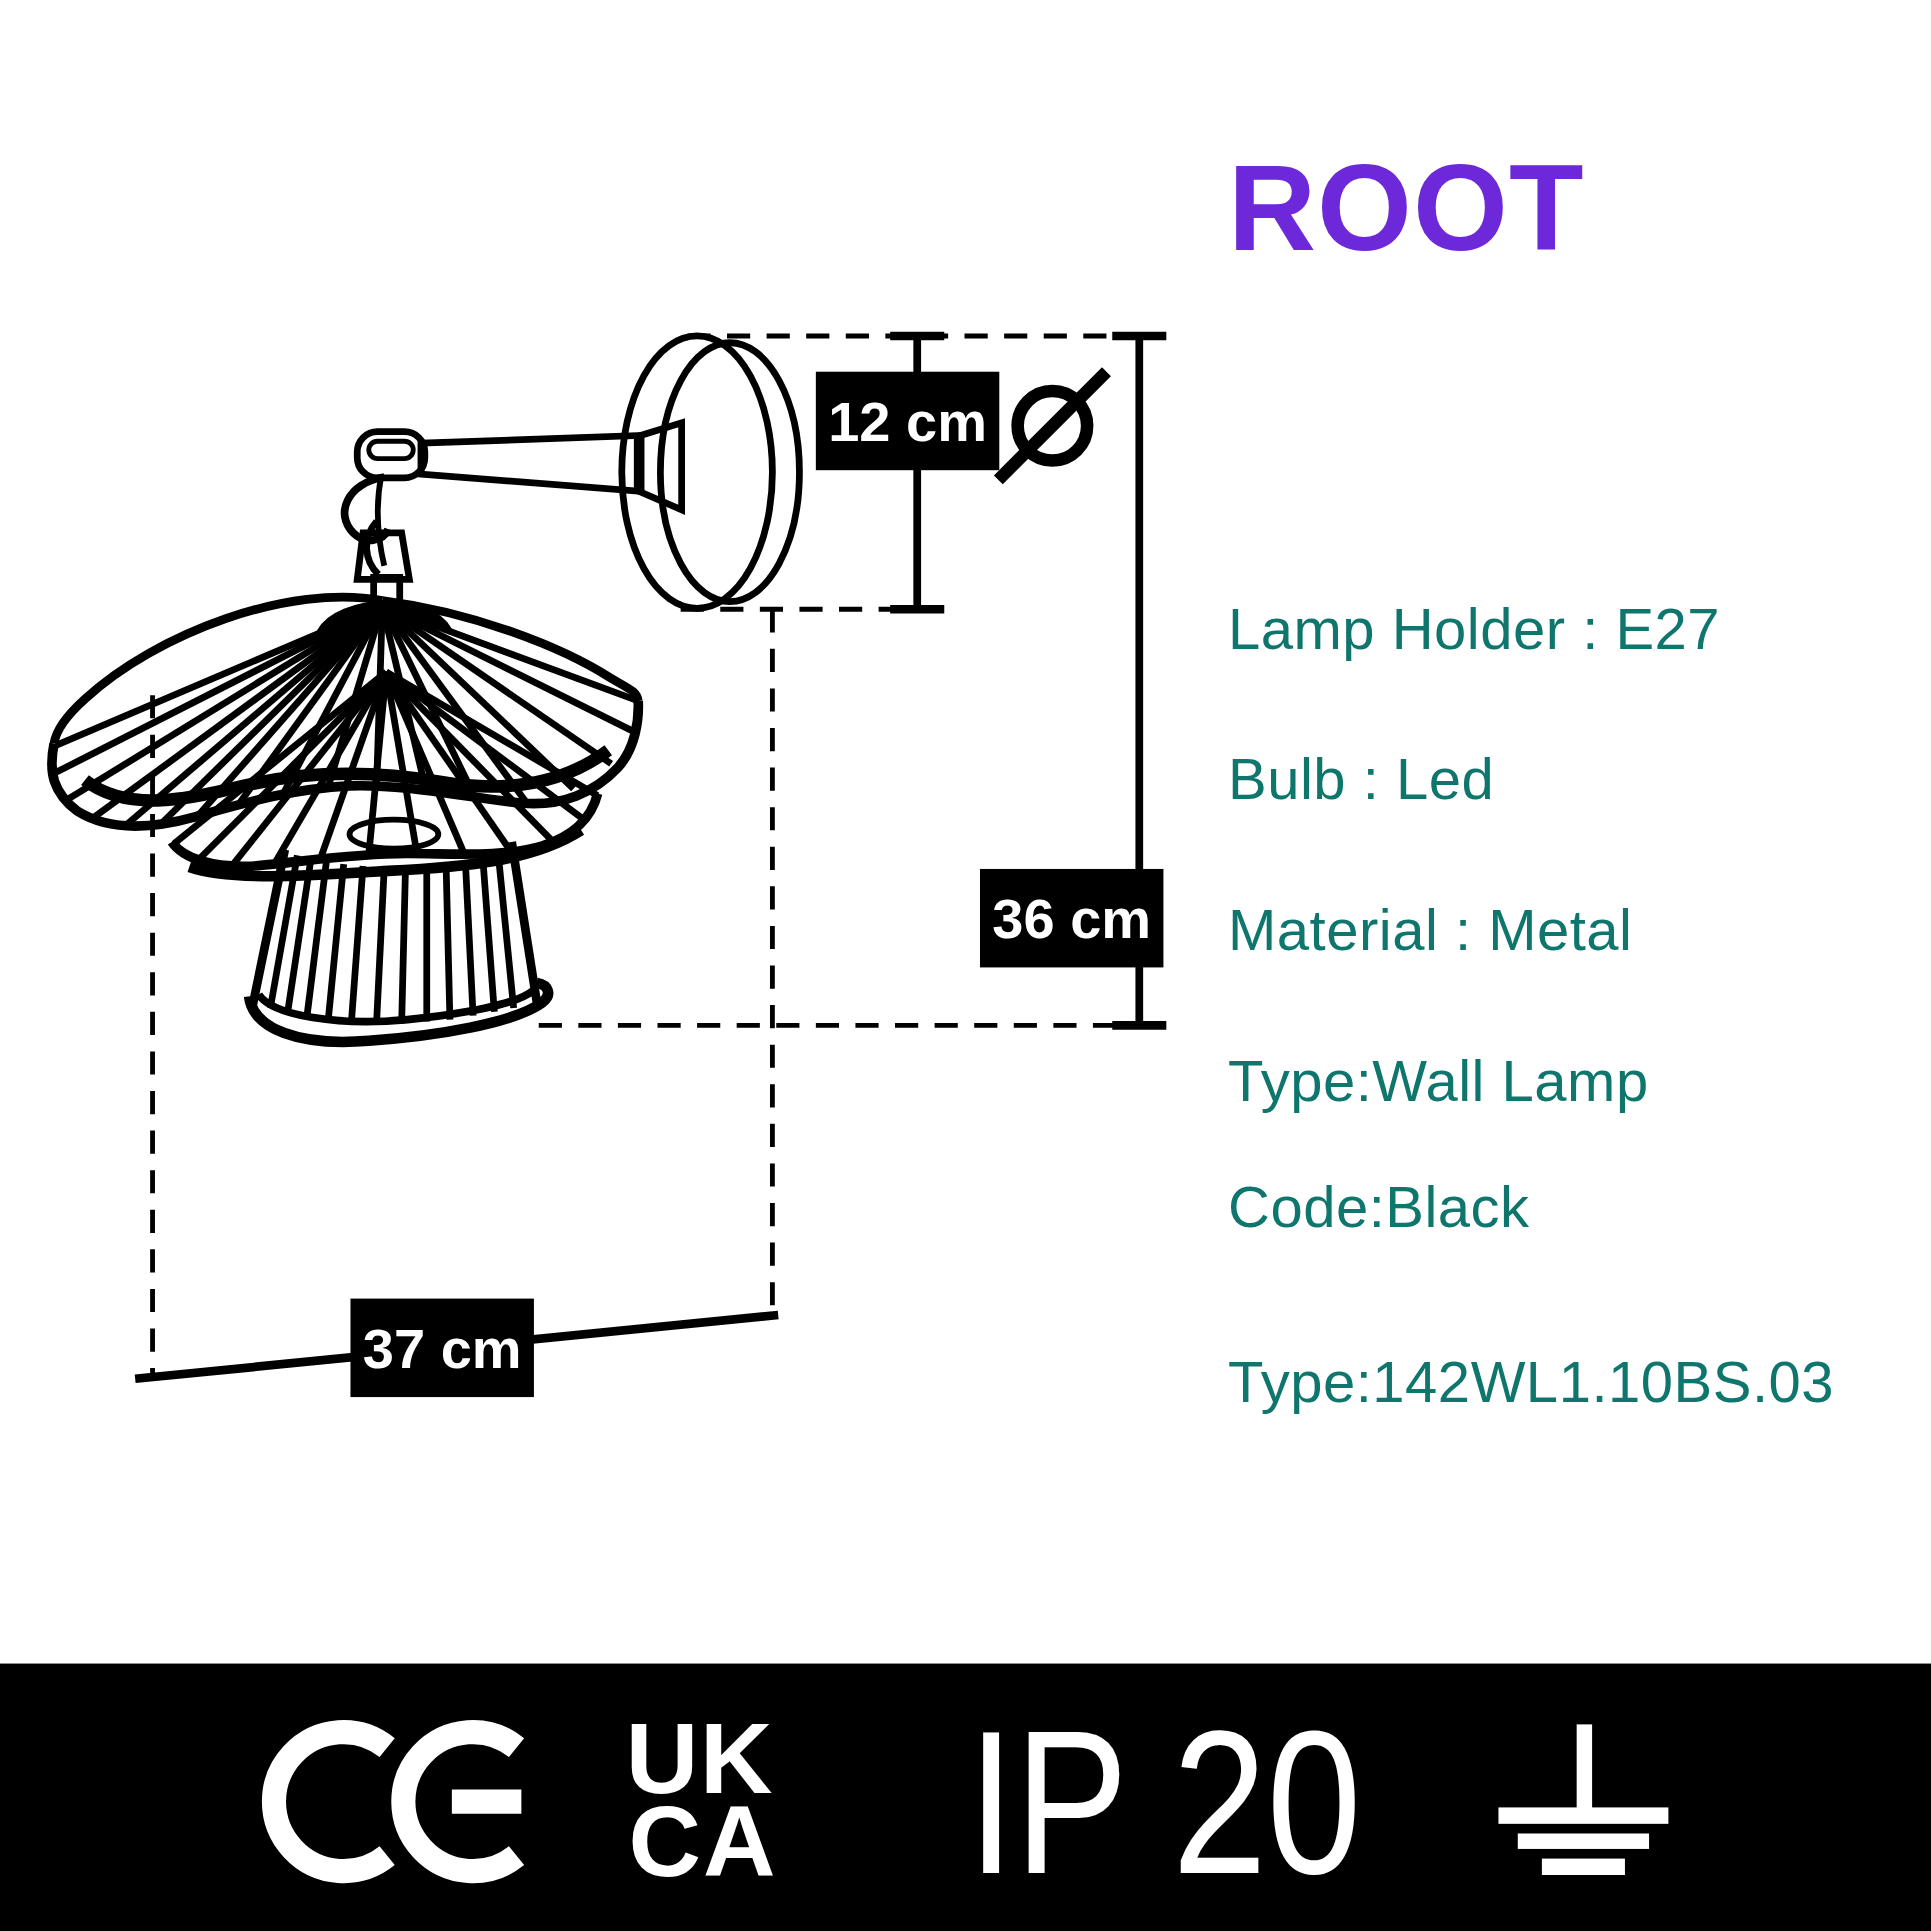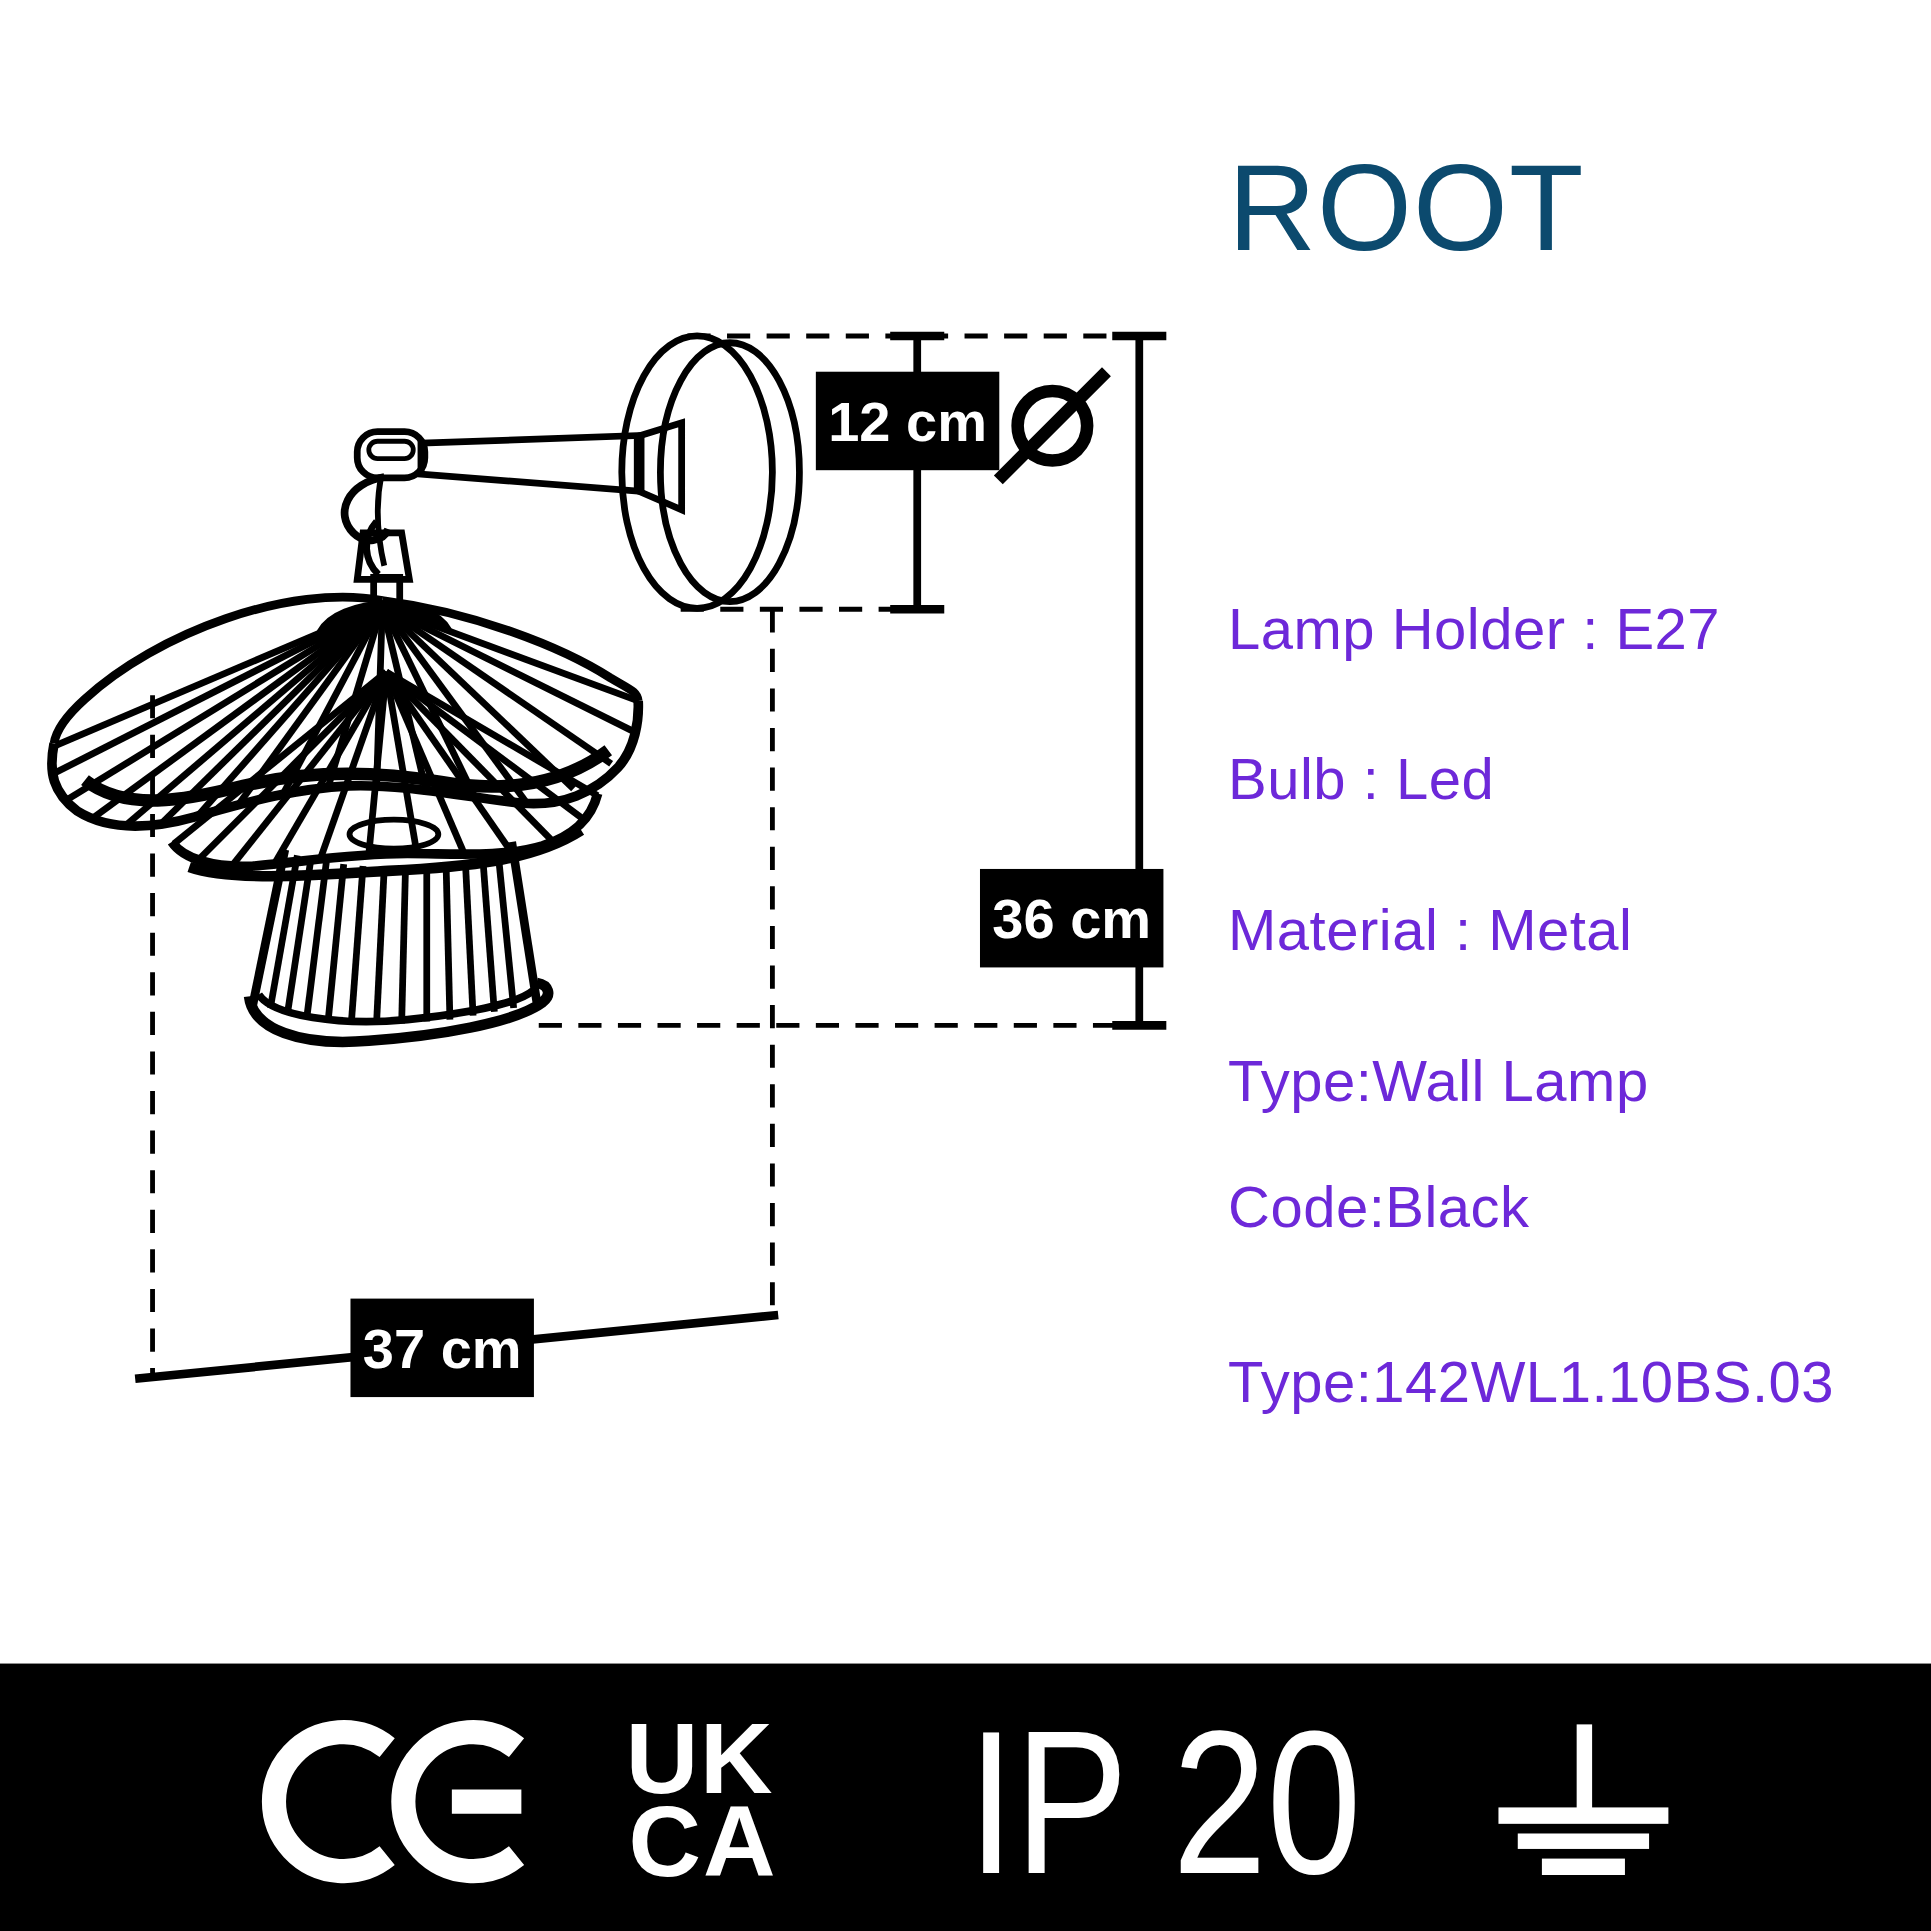"ROOT" .title { color: #0c4a6e -> #6d28d9; font-weight: 400 -> 700 }
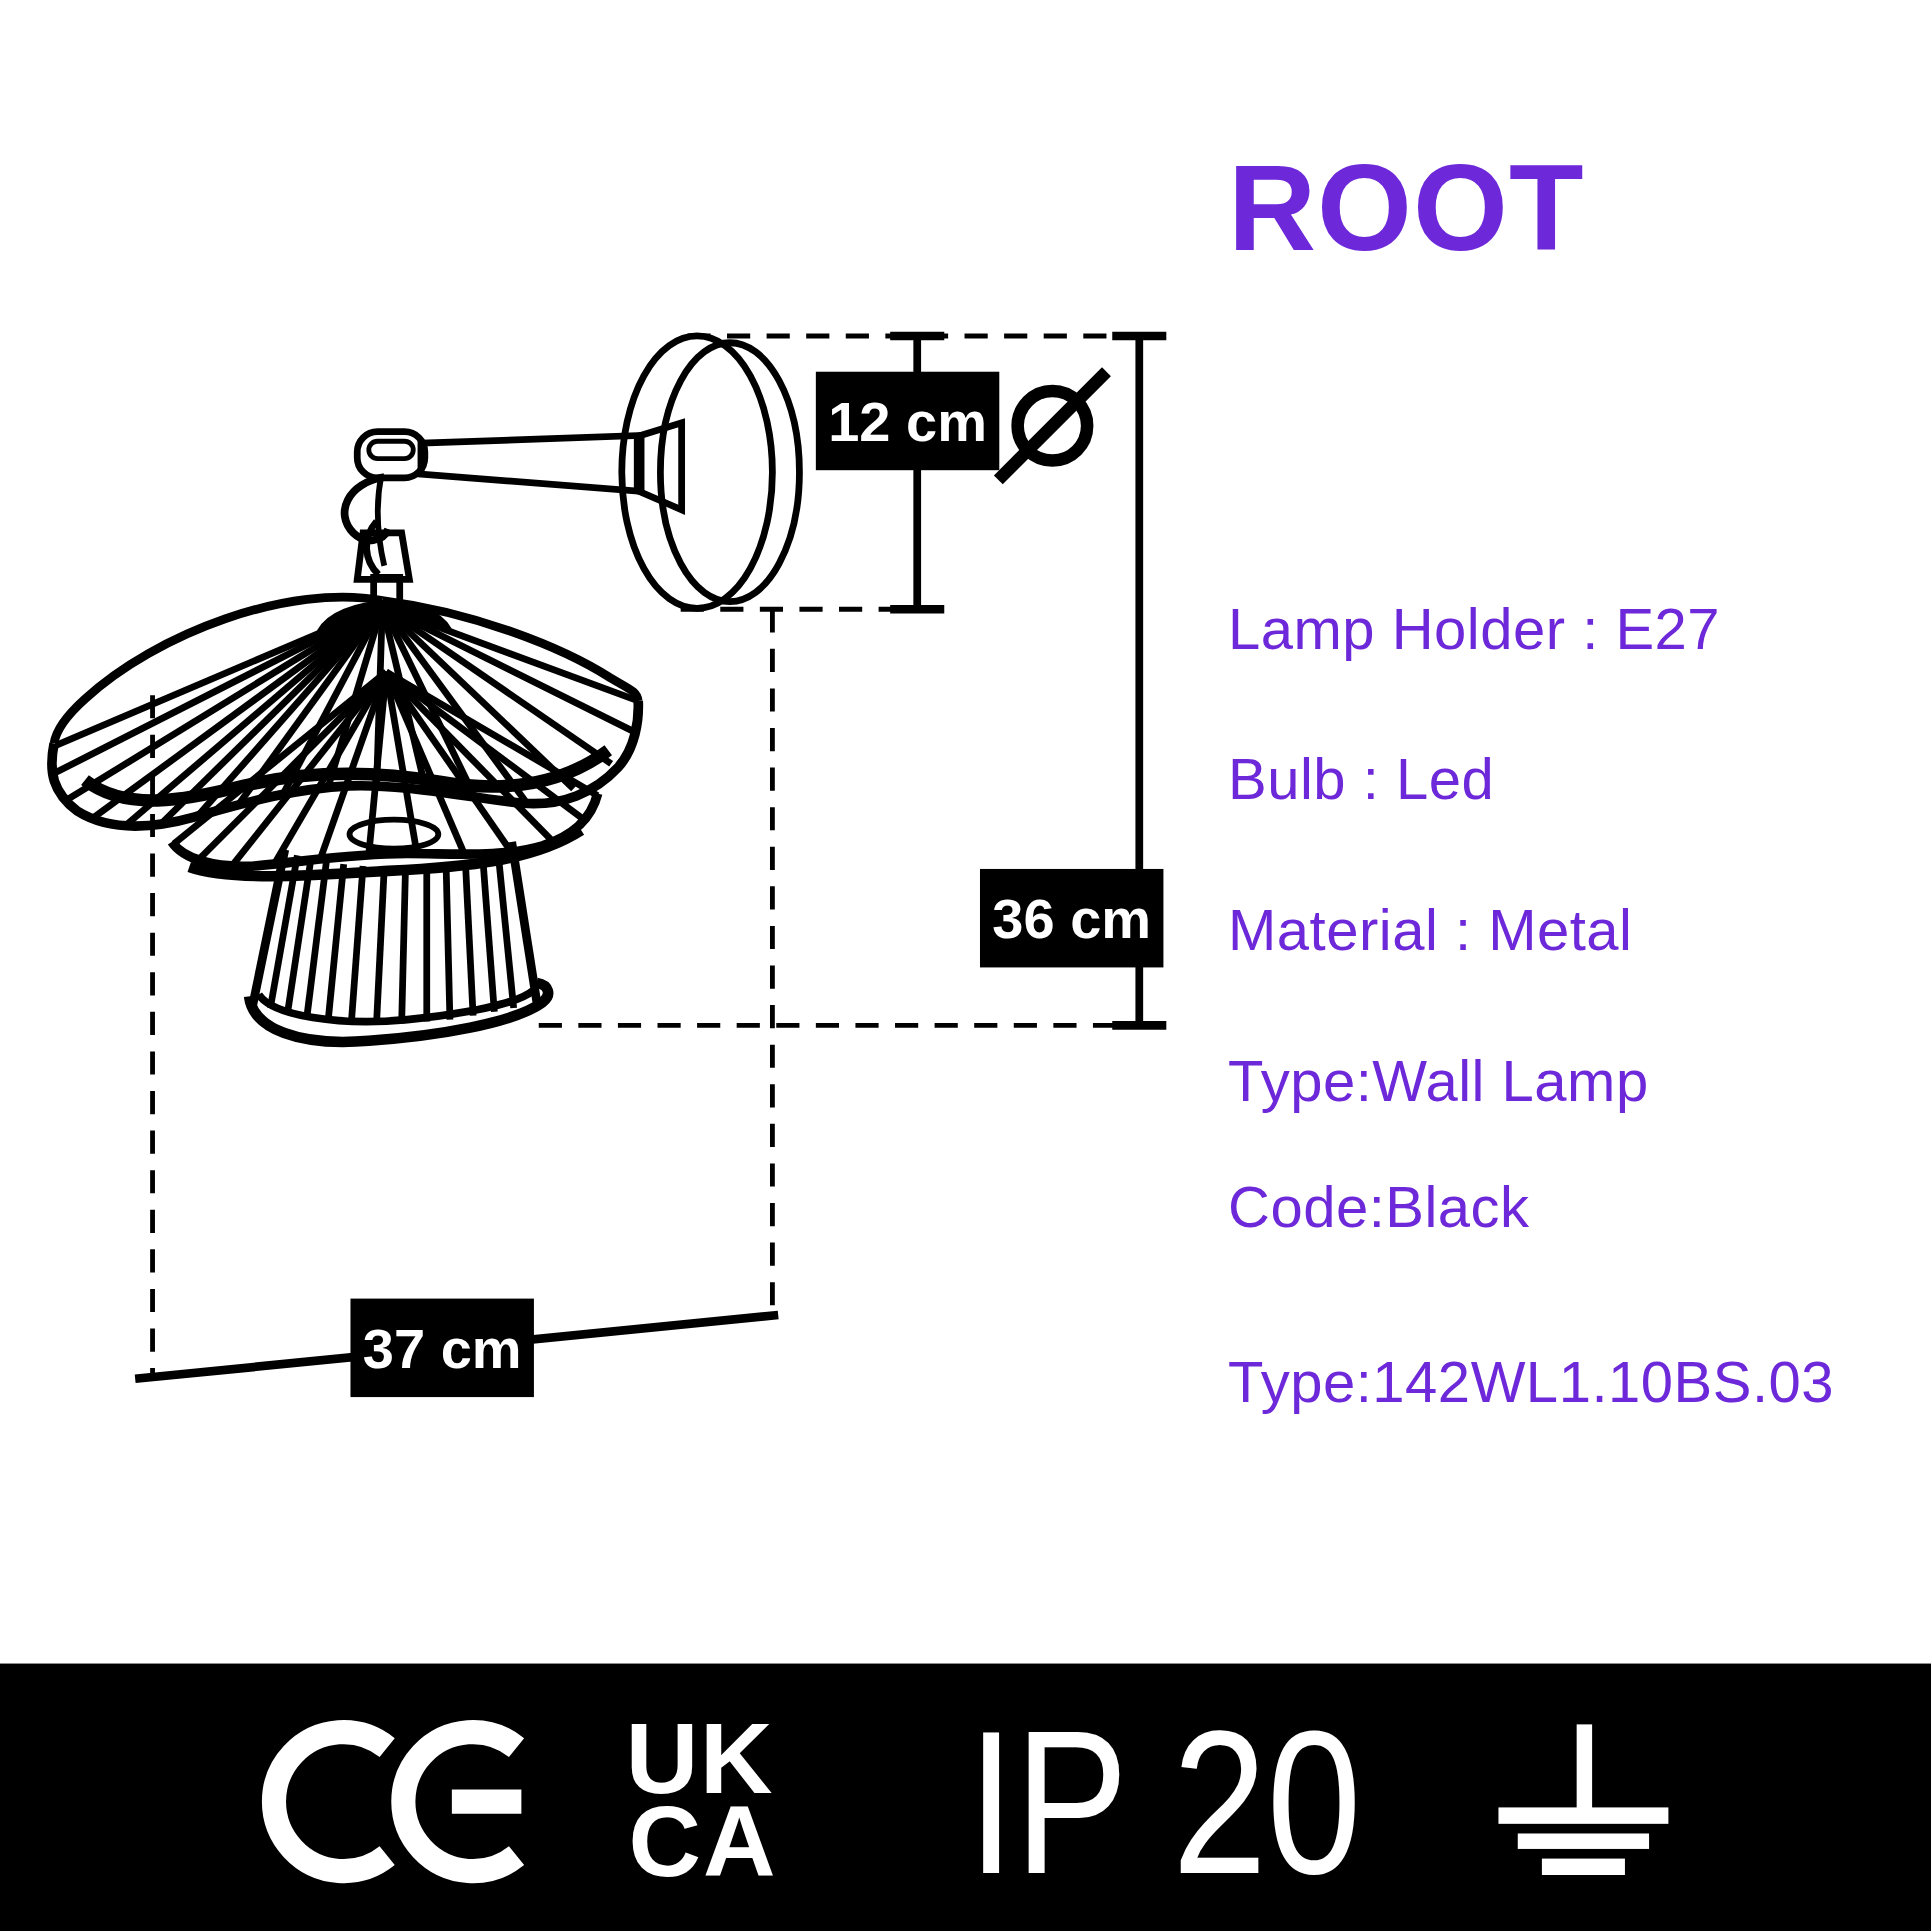"Lamp Holder : E27" .spec { color: #6d28d9 -> #0f766e }
